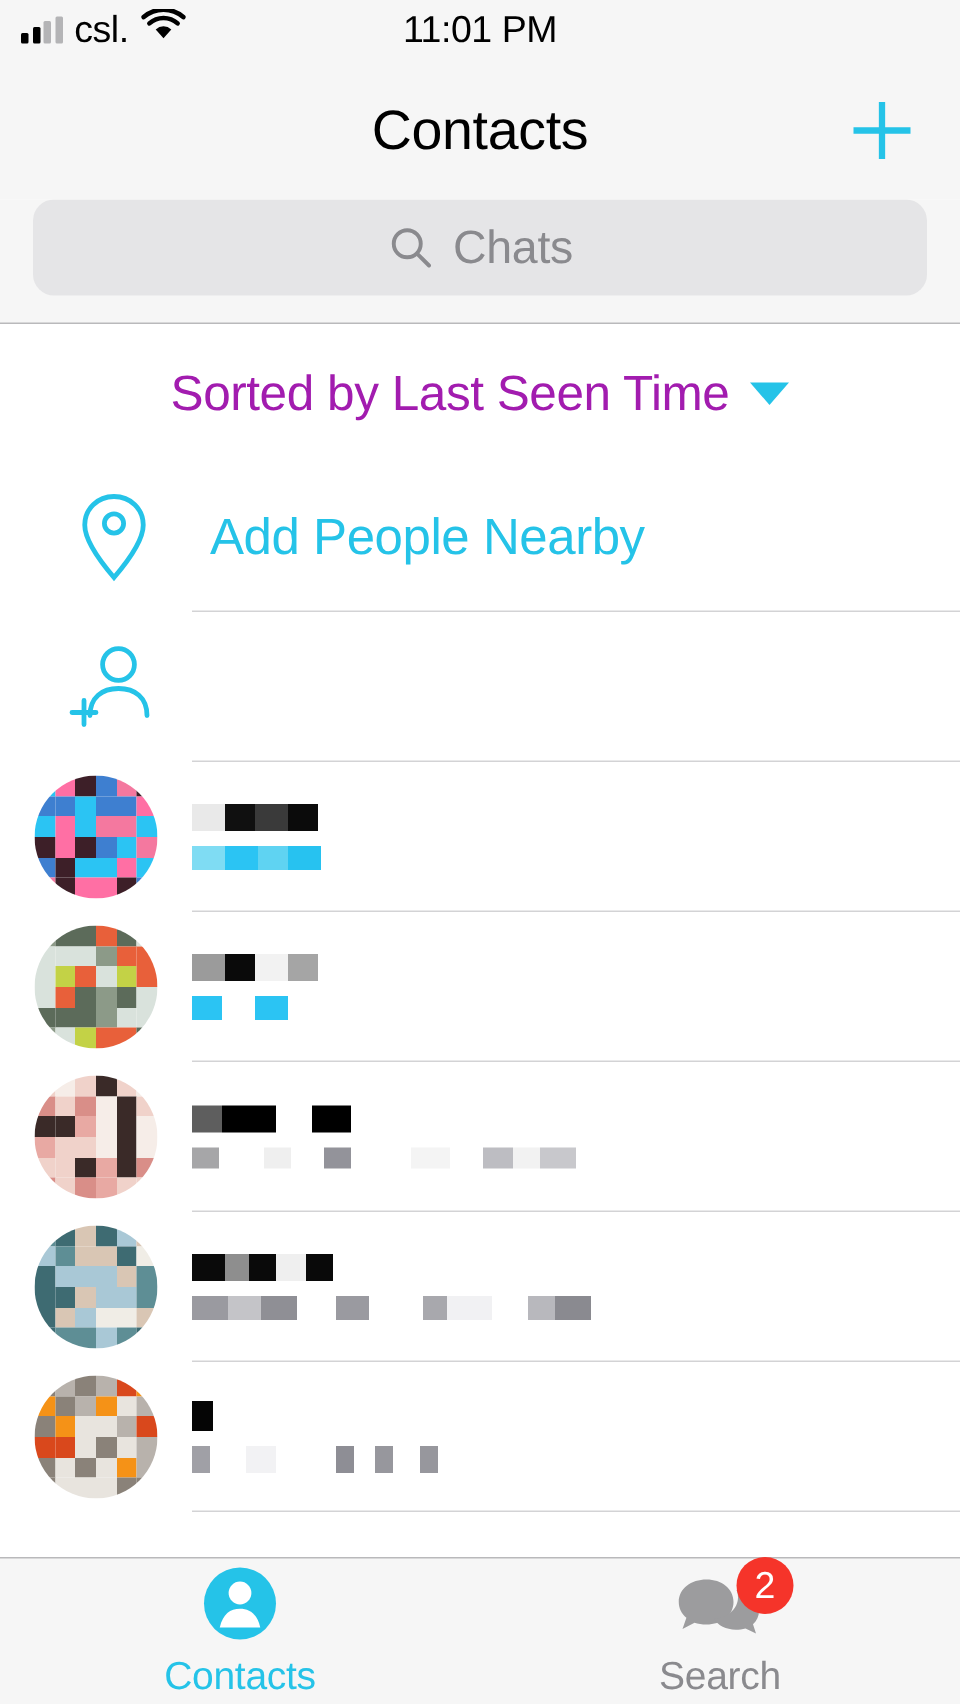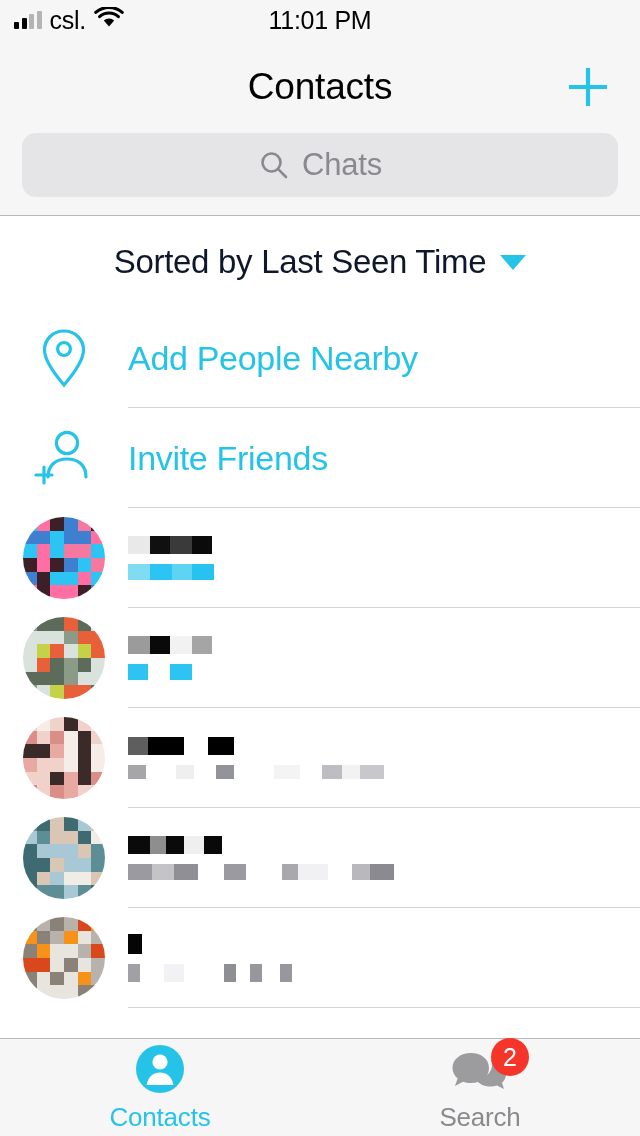"Sorted by Last Seen Time" .sort-label { color: #0f172a -> #a21caf }
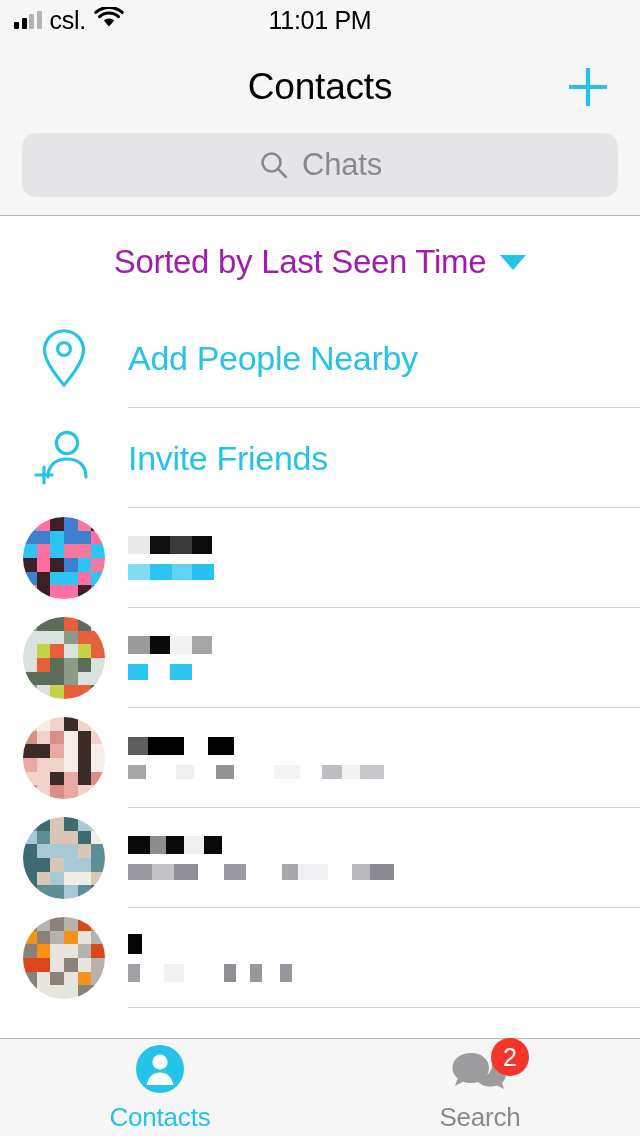"Add People Nearby" .action-row { padding-left: none -> 12px }
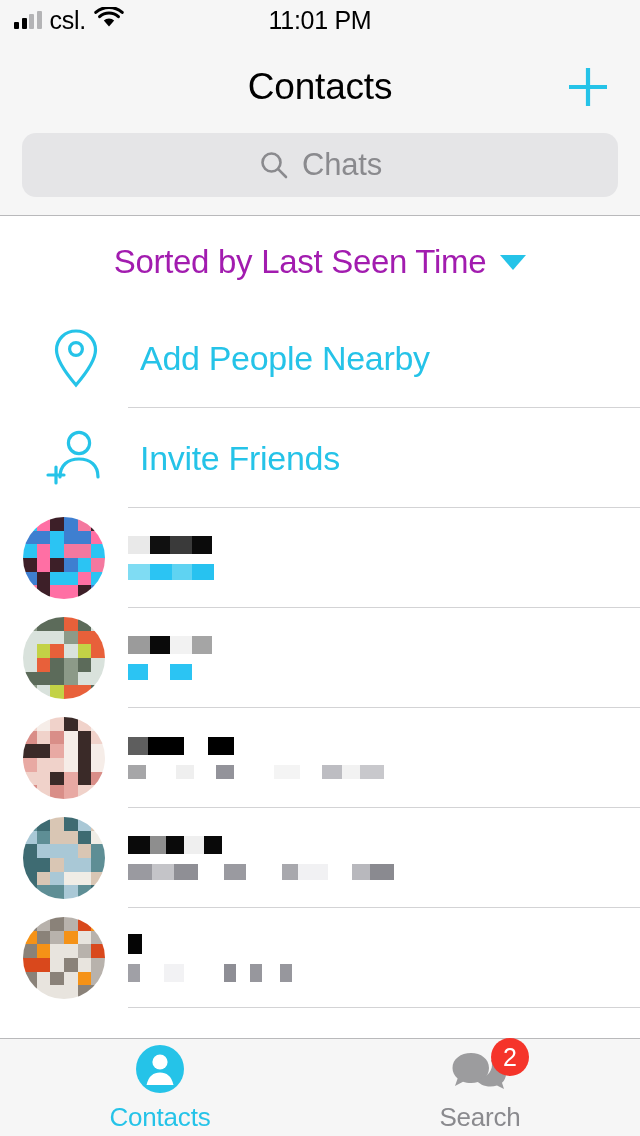"Invite Friends" div.action-label { html: <div>Invite Friends</div> -> none }
